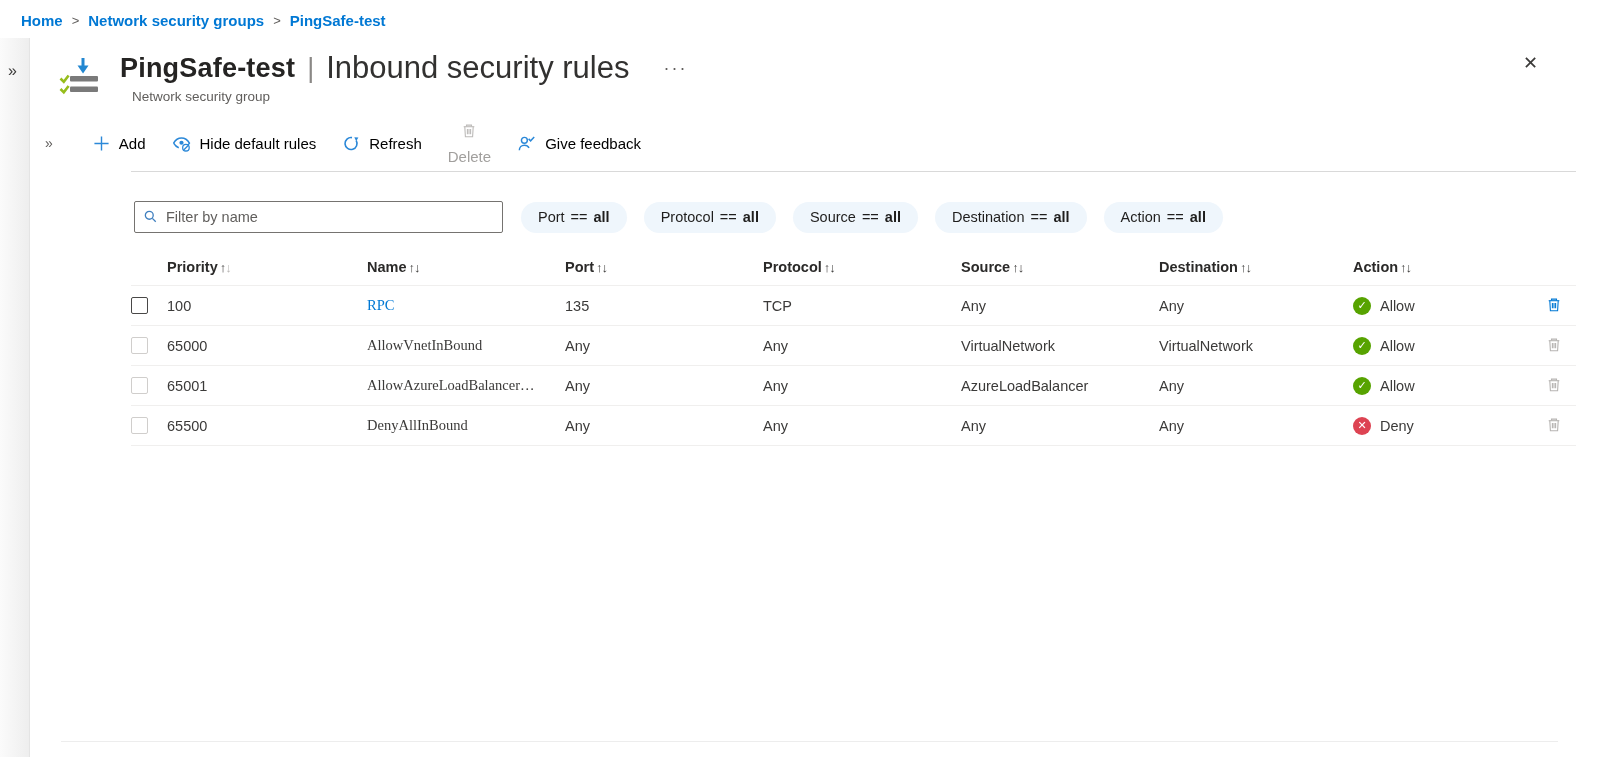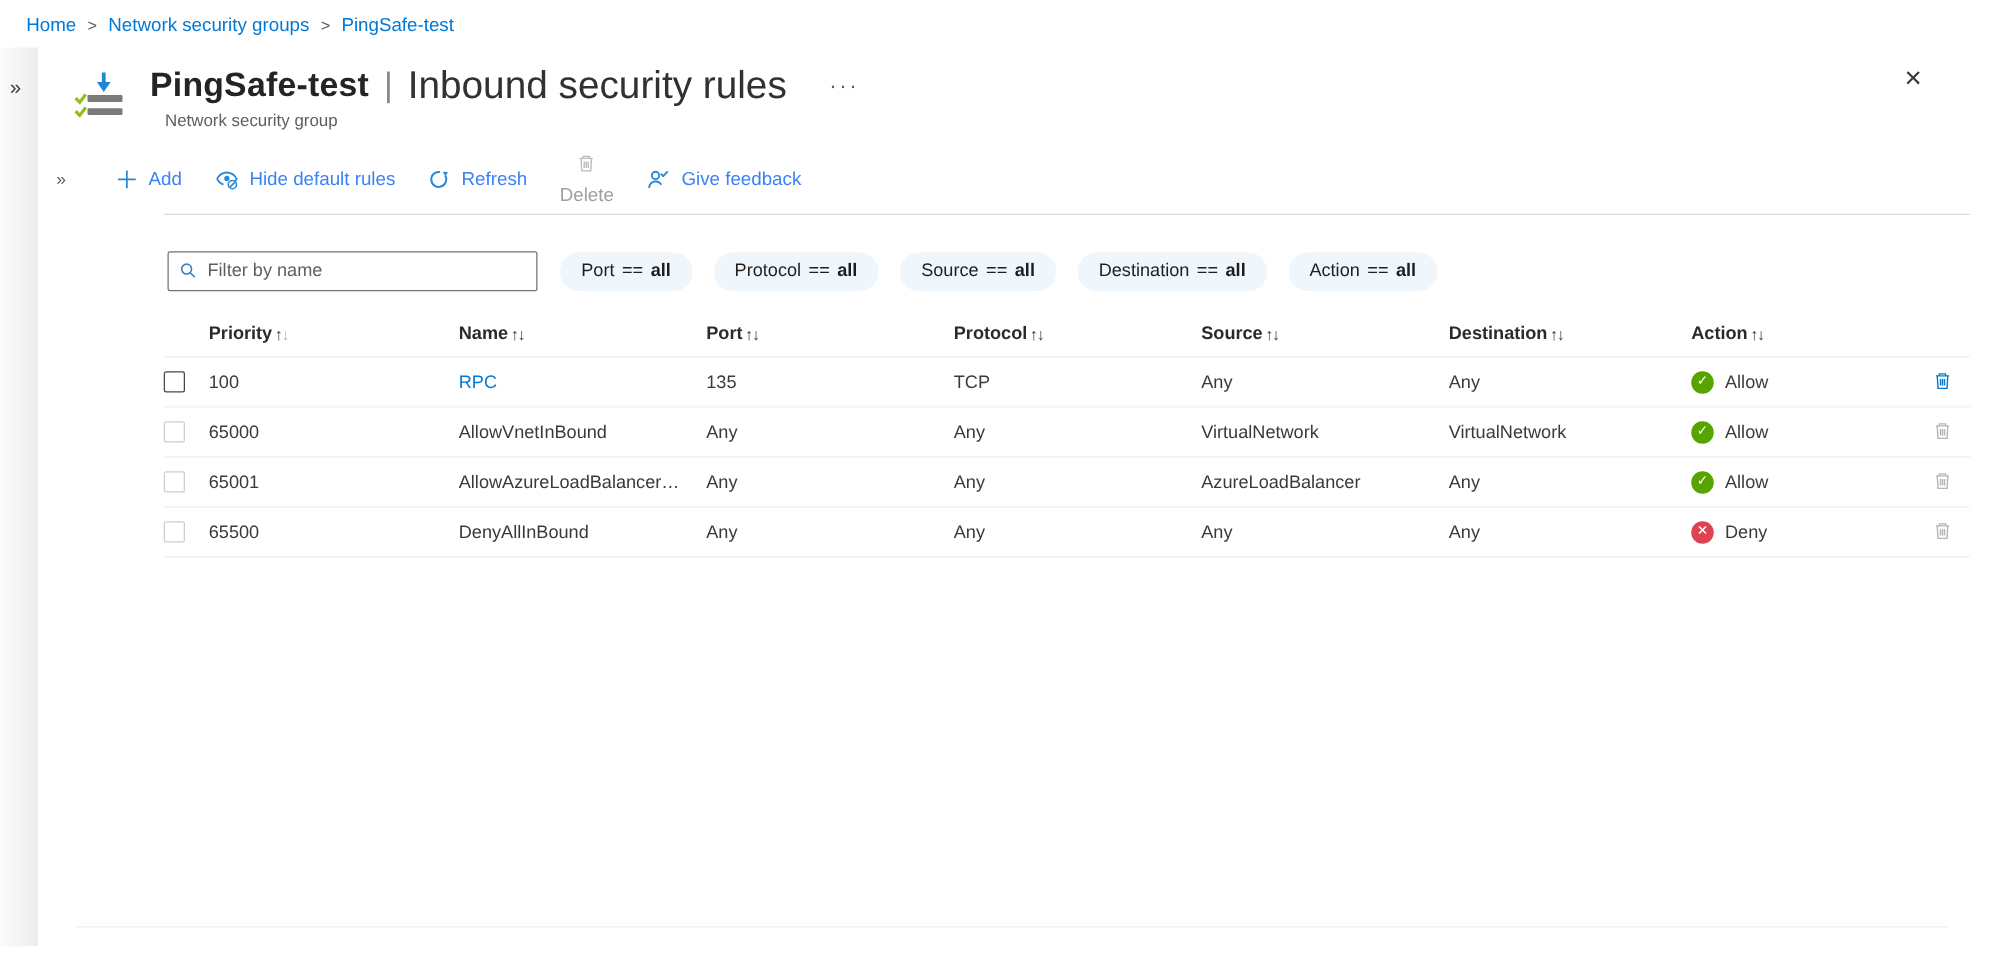"Home" .breadcrumb a { font-weight: none -> bold }
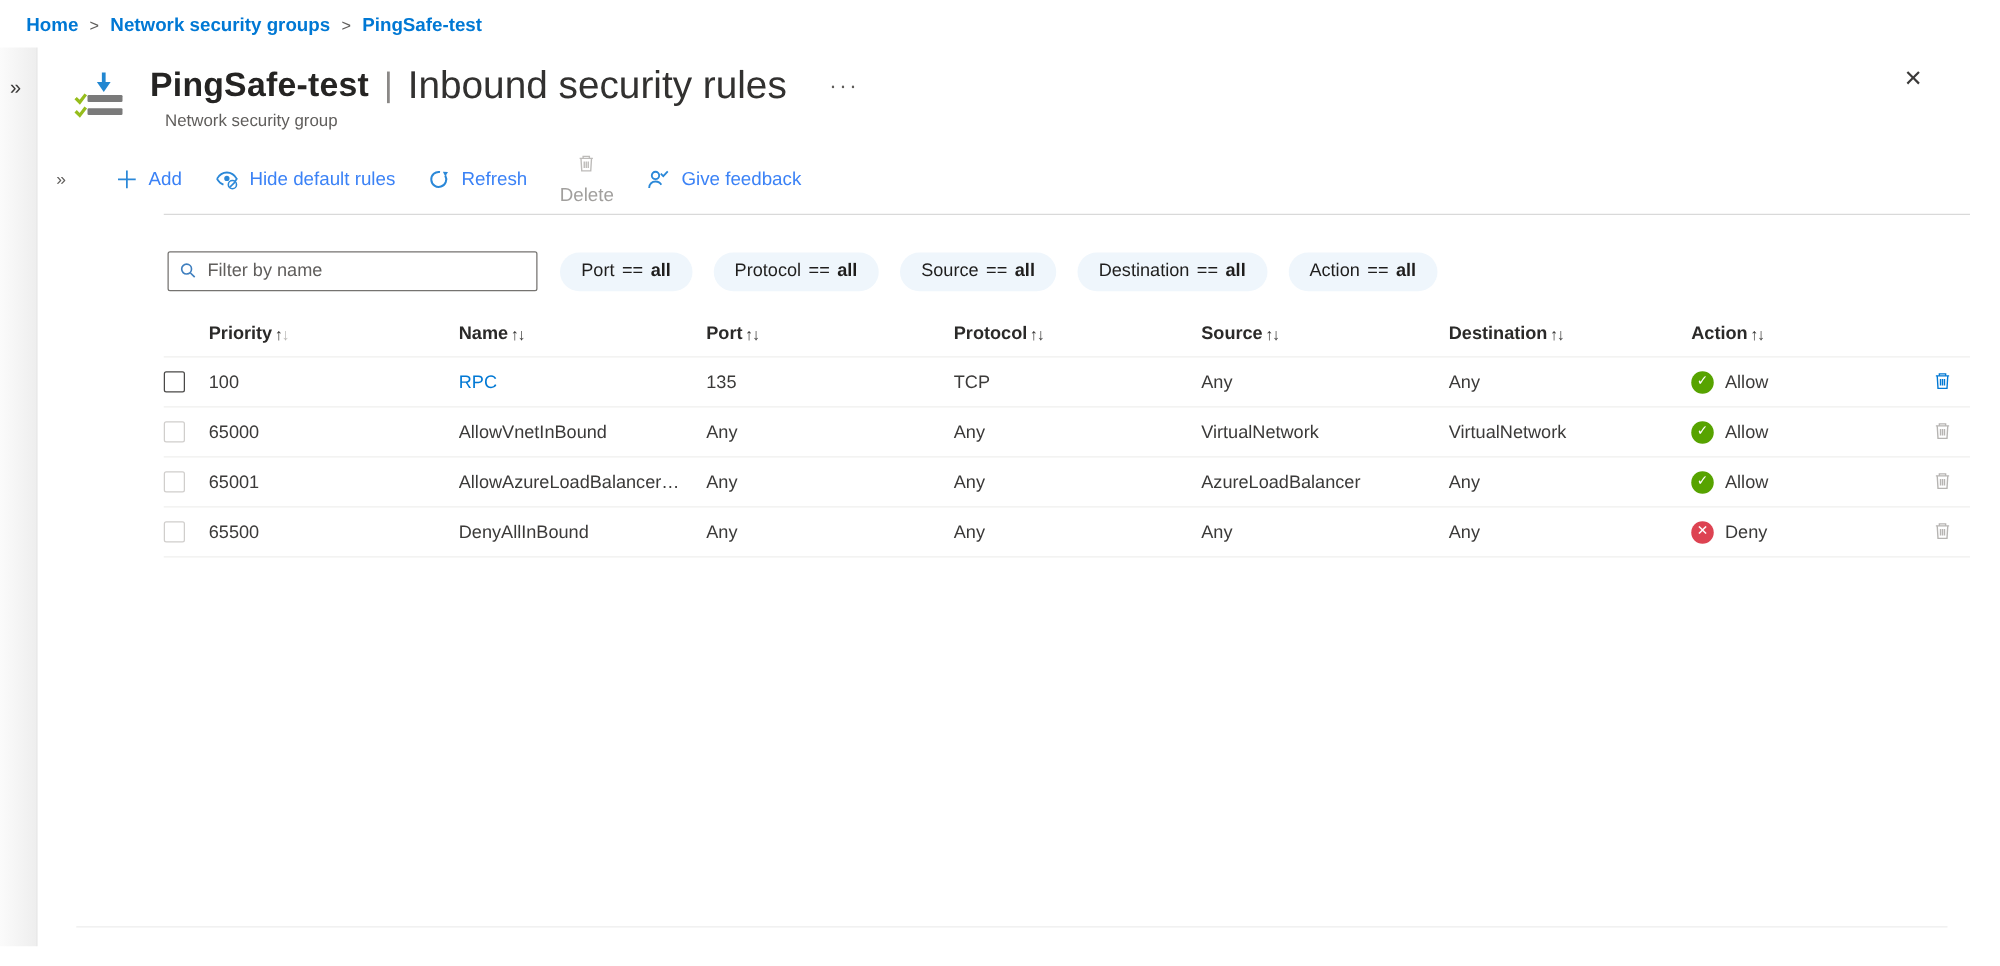"Add" .cmd { color: #3b82f6 -> #000000 }
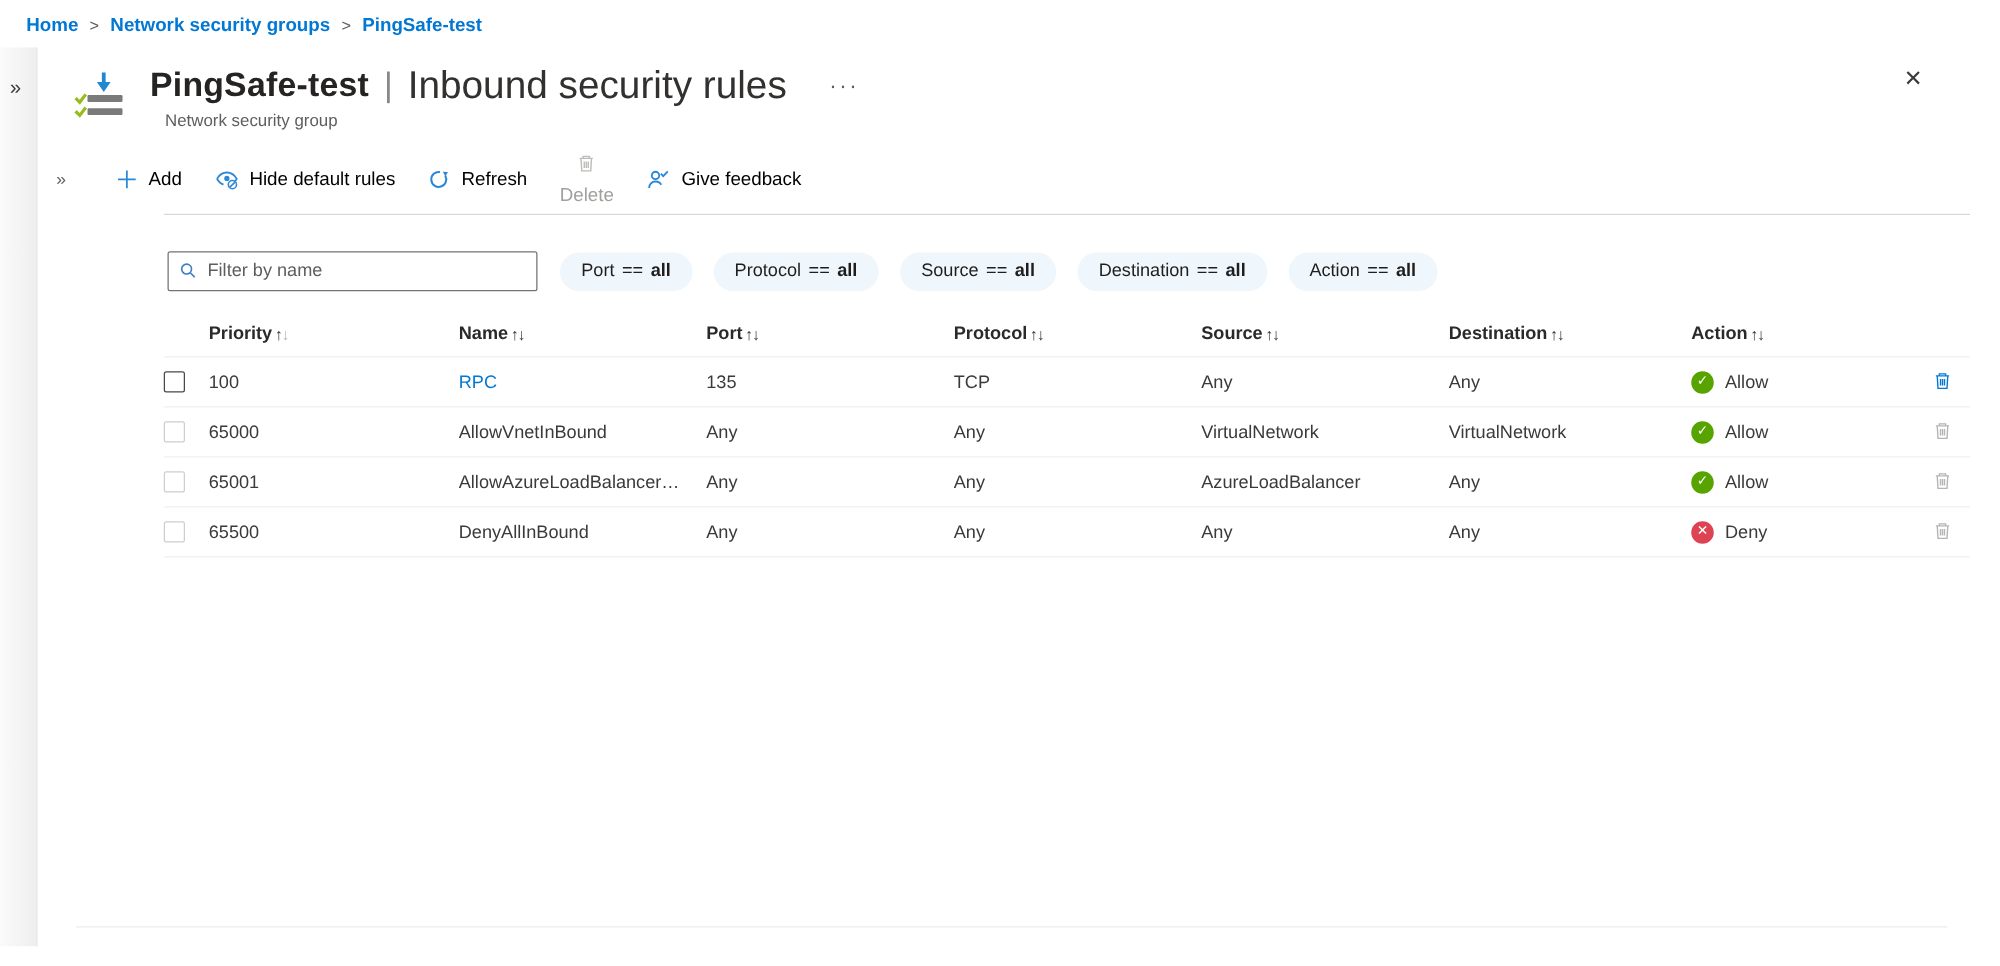"Filter by name" .search-box { width: 296px -> 369px }
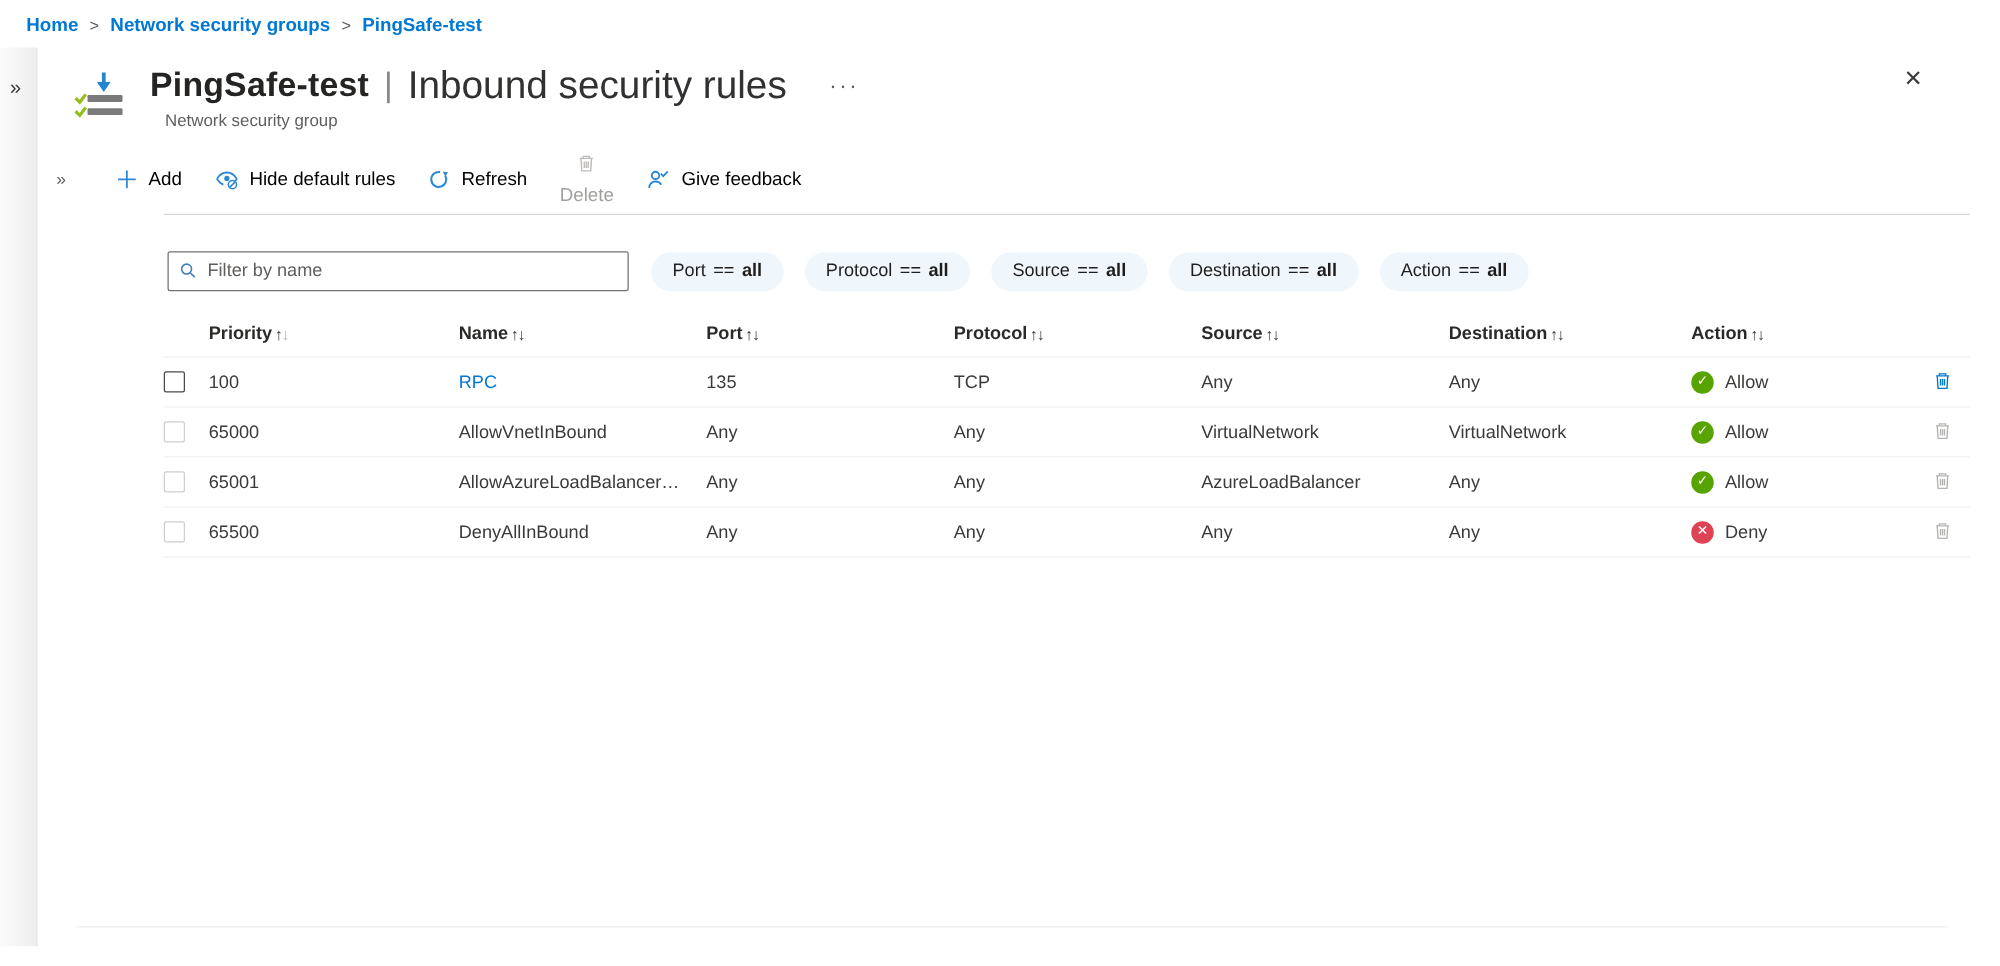"RPC" .cell-name { font-family: none -> Liberation Serif, serif }
